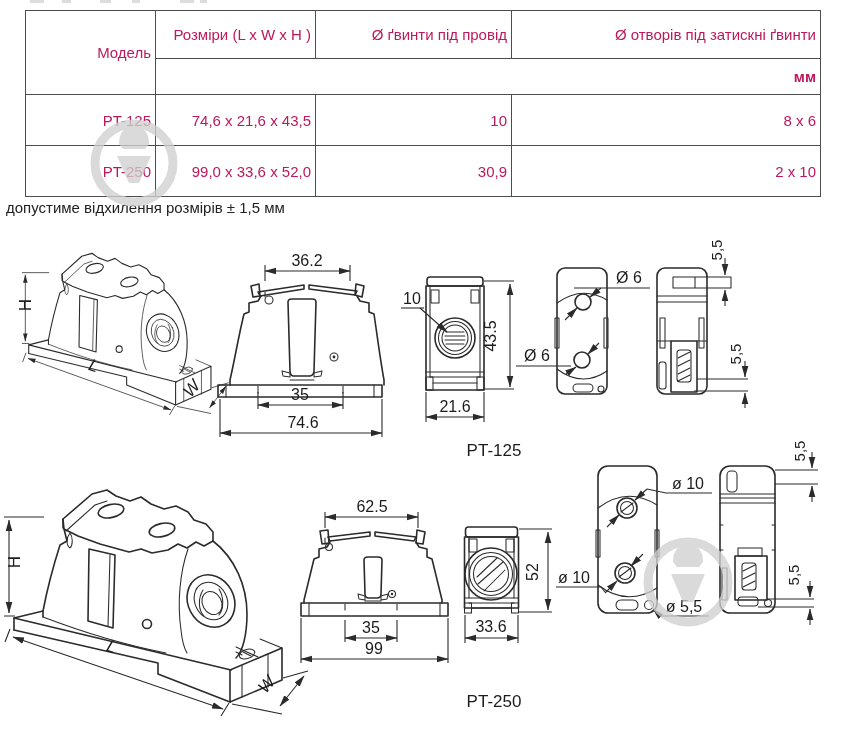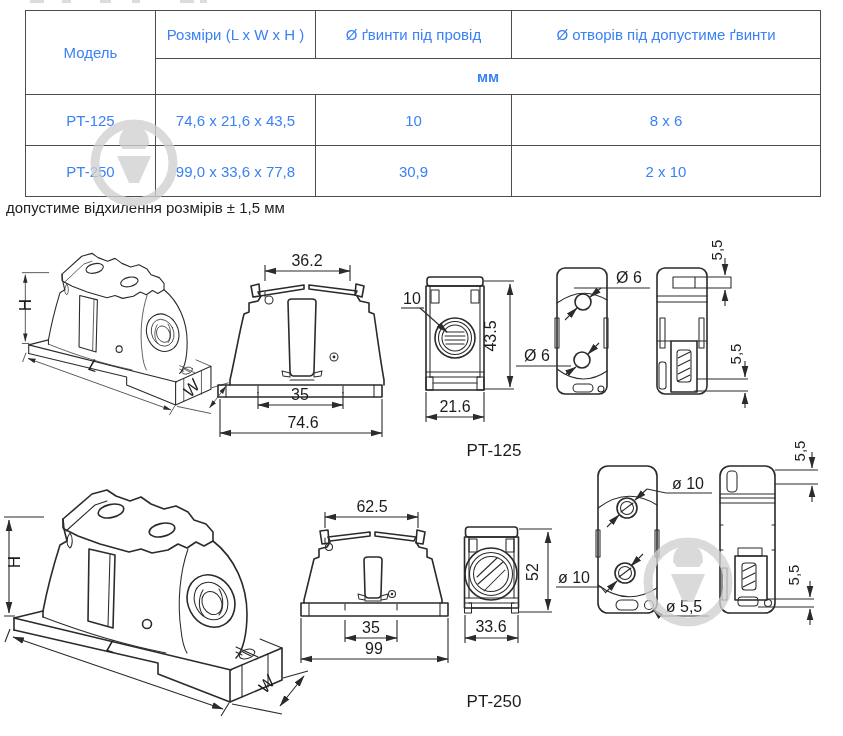"Розміри (L x W x" .spec-table td { color: #3b82f6 -> #be185d; text-align: center -> right }
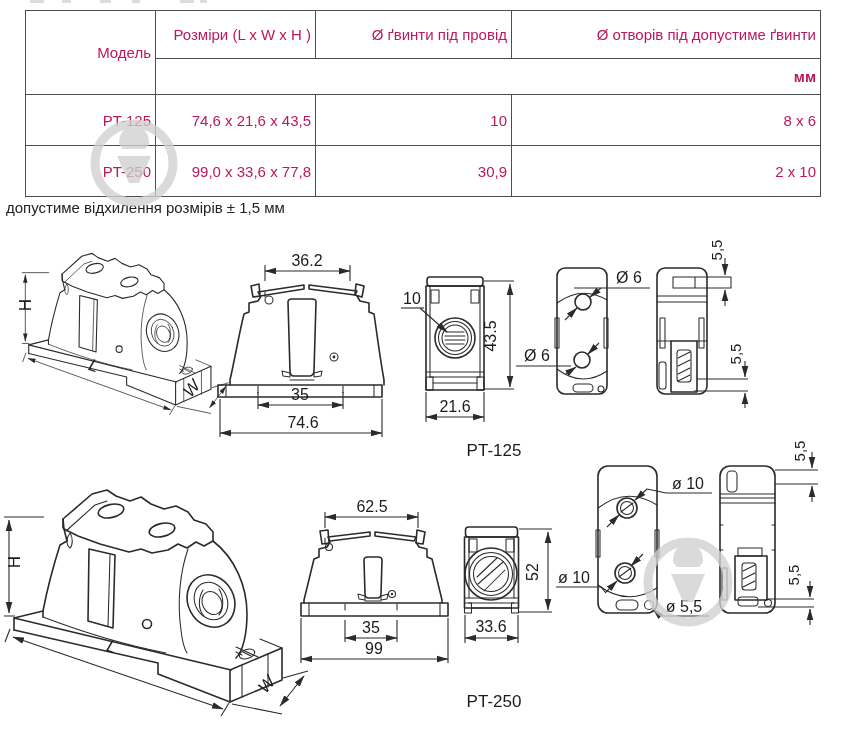"Ø отворів під допустиме ґвинти" td { text: допустиме -> затискні }
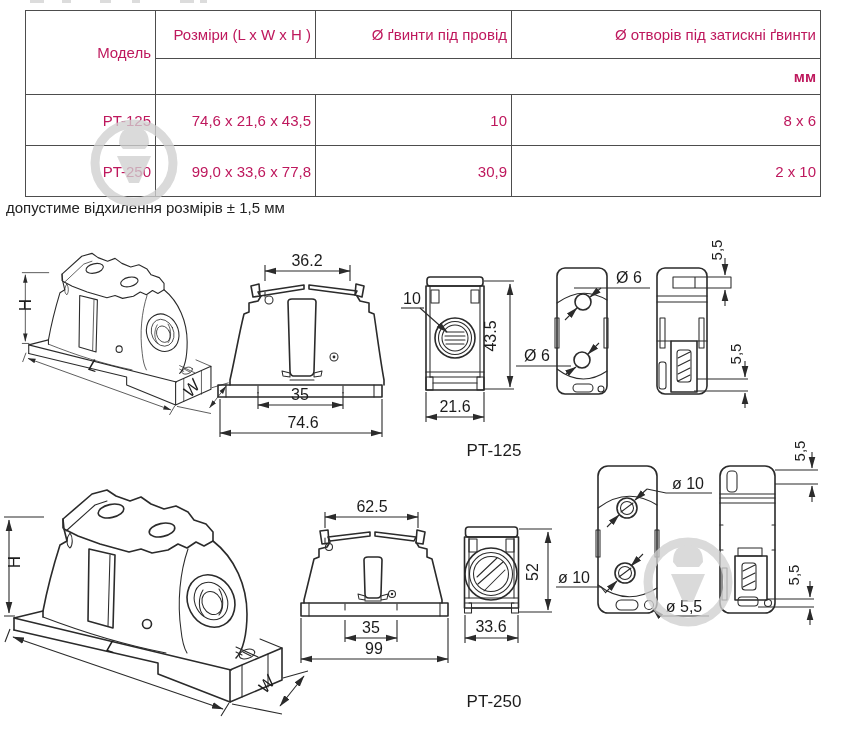"99,0 x 33,6 x 77,8" td { text: 77,8 -> 52,0 }
